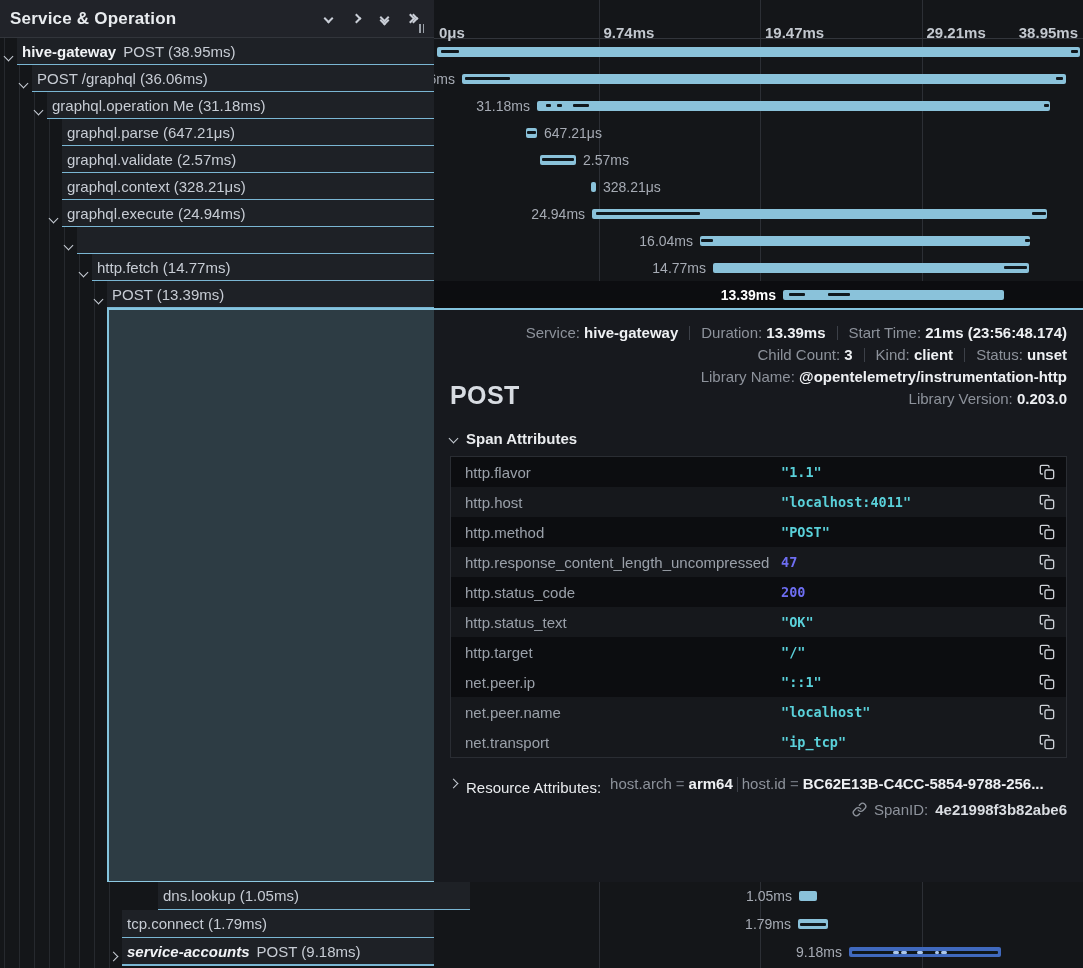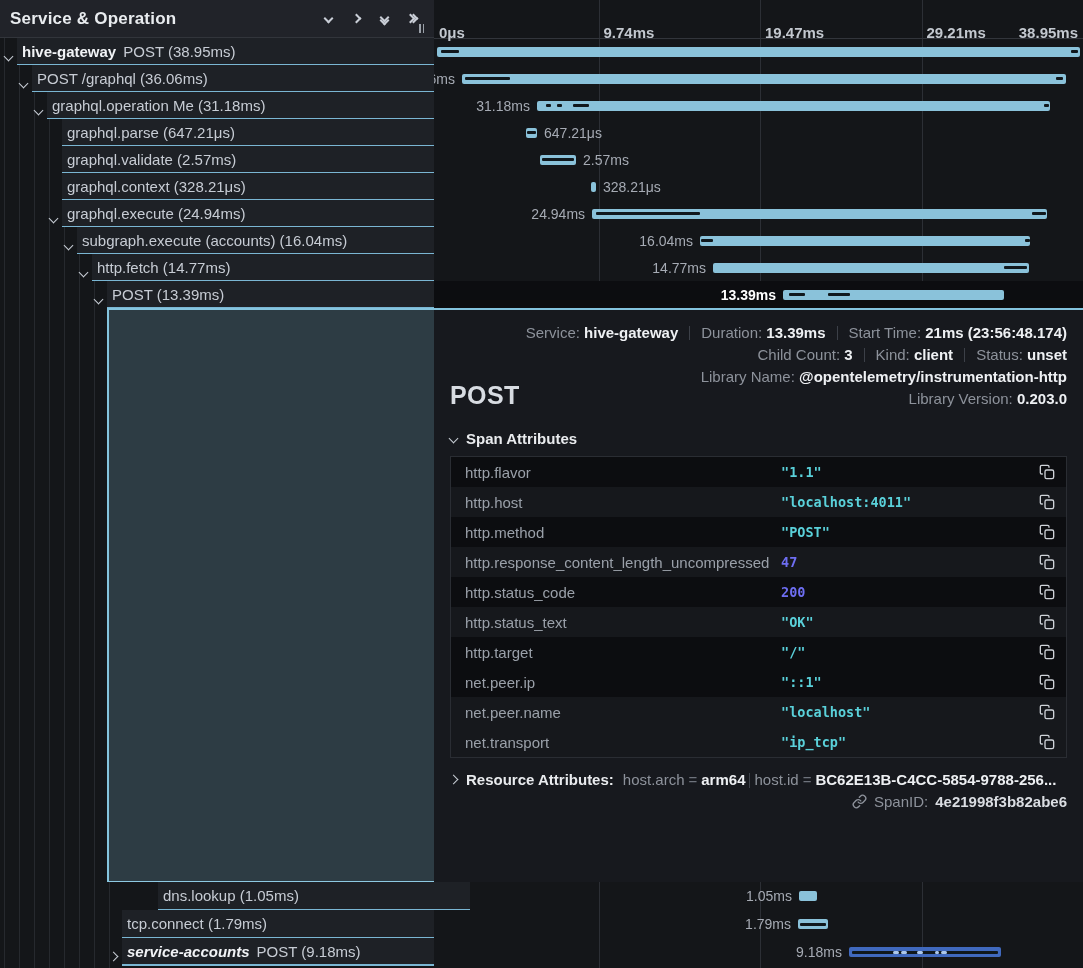"subgraph.execute (accounts) (16.04ms)" span { html: <span>subgraph.execute (accounts) (16.04ms)</span> -> none }
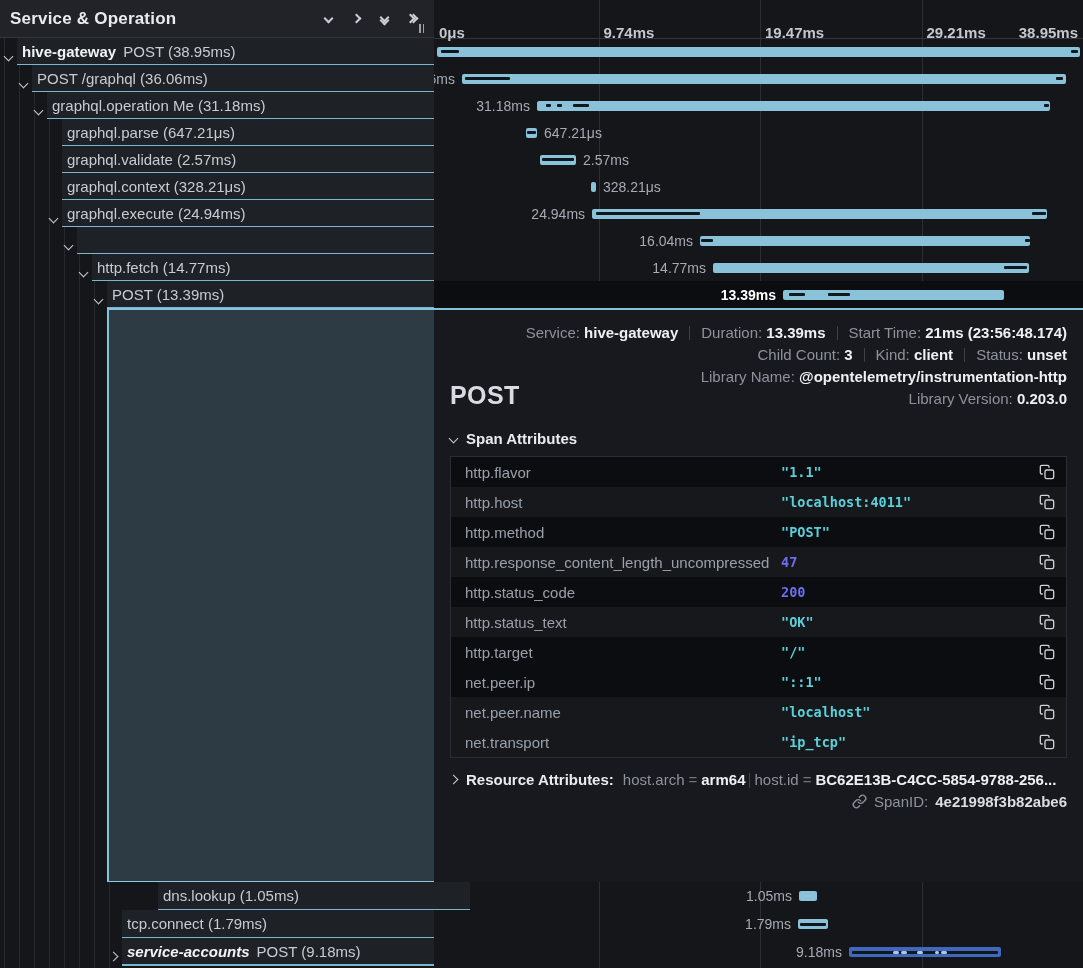"Resource Attributes:" .restitle { font-weight: 700 -> 400; margin-top: none -> 8px }
